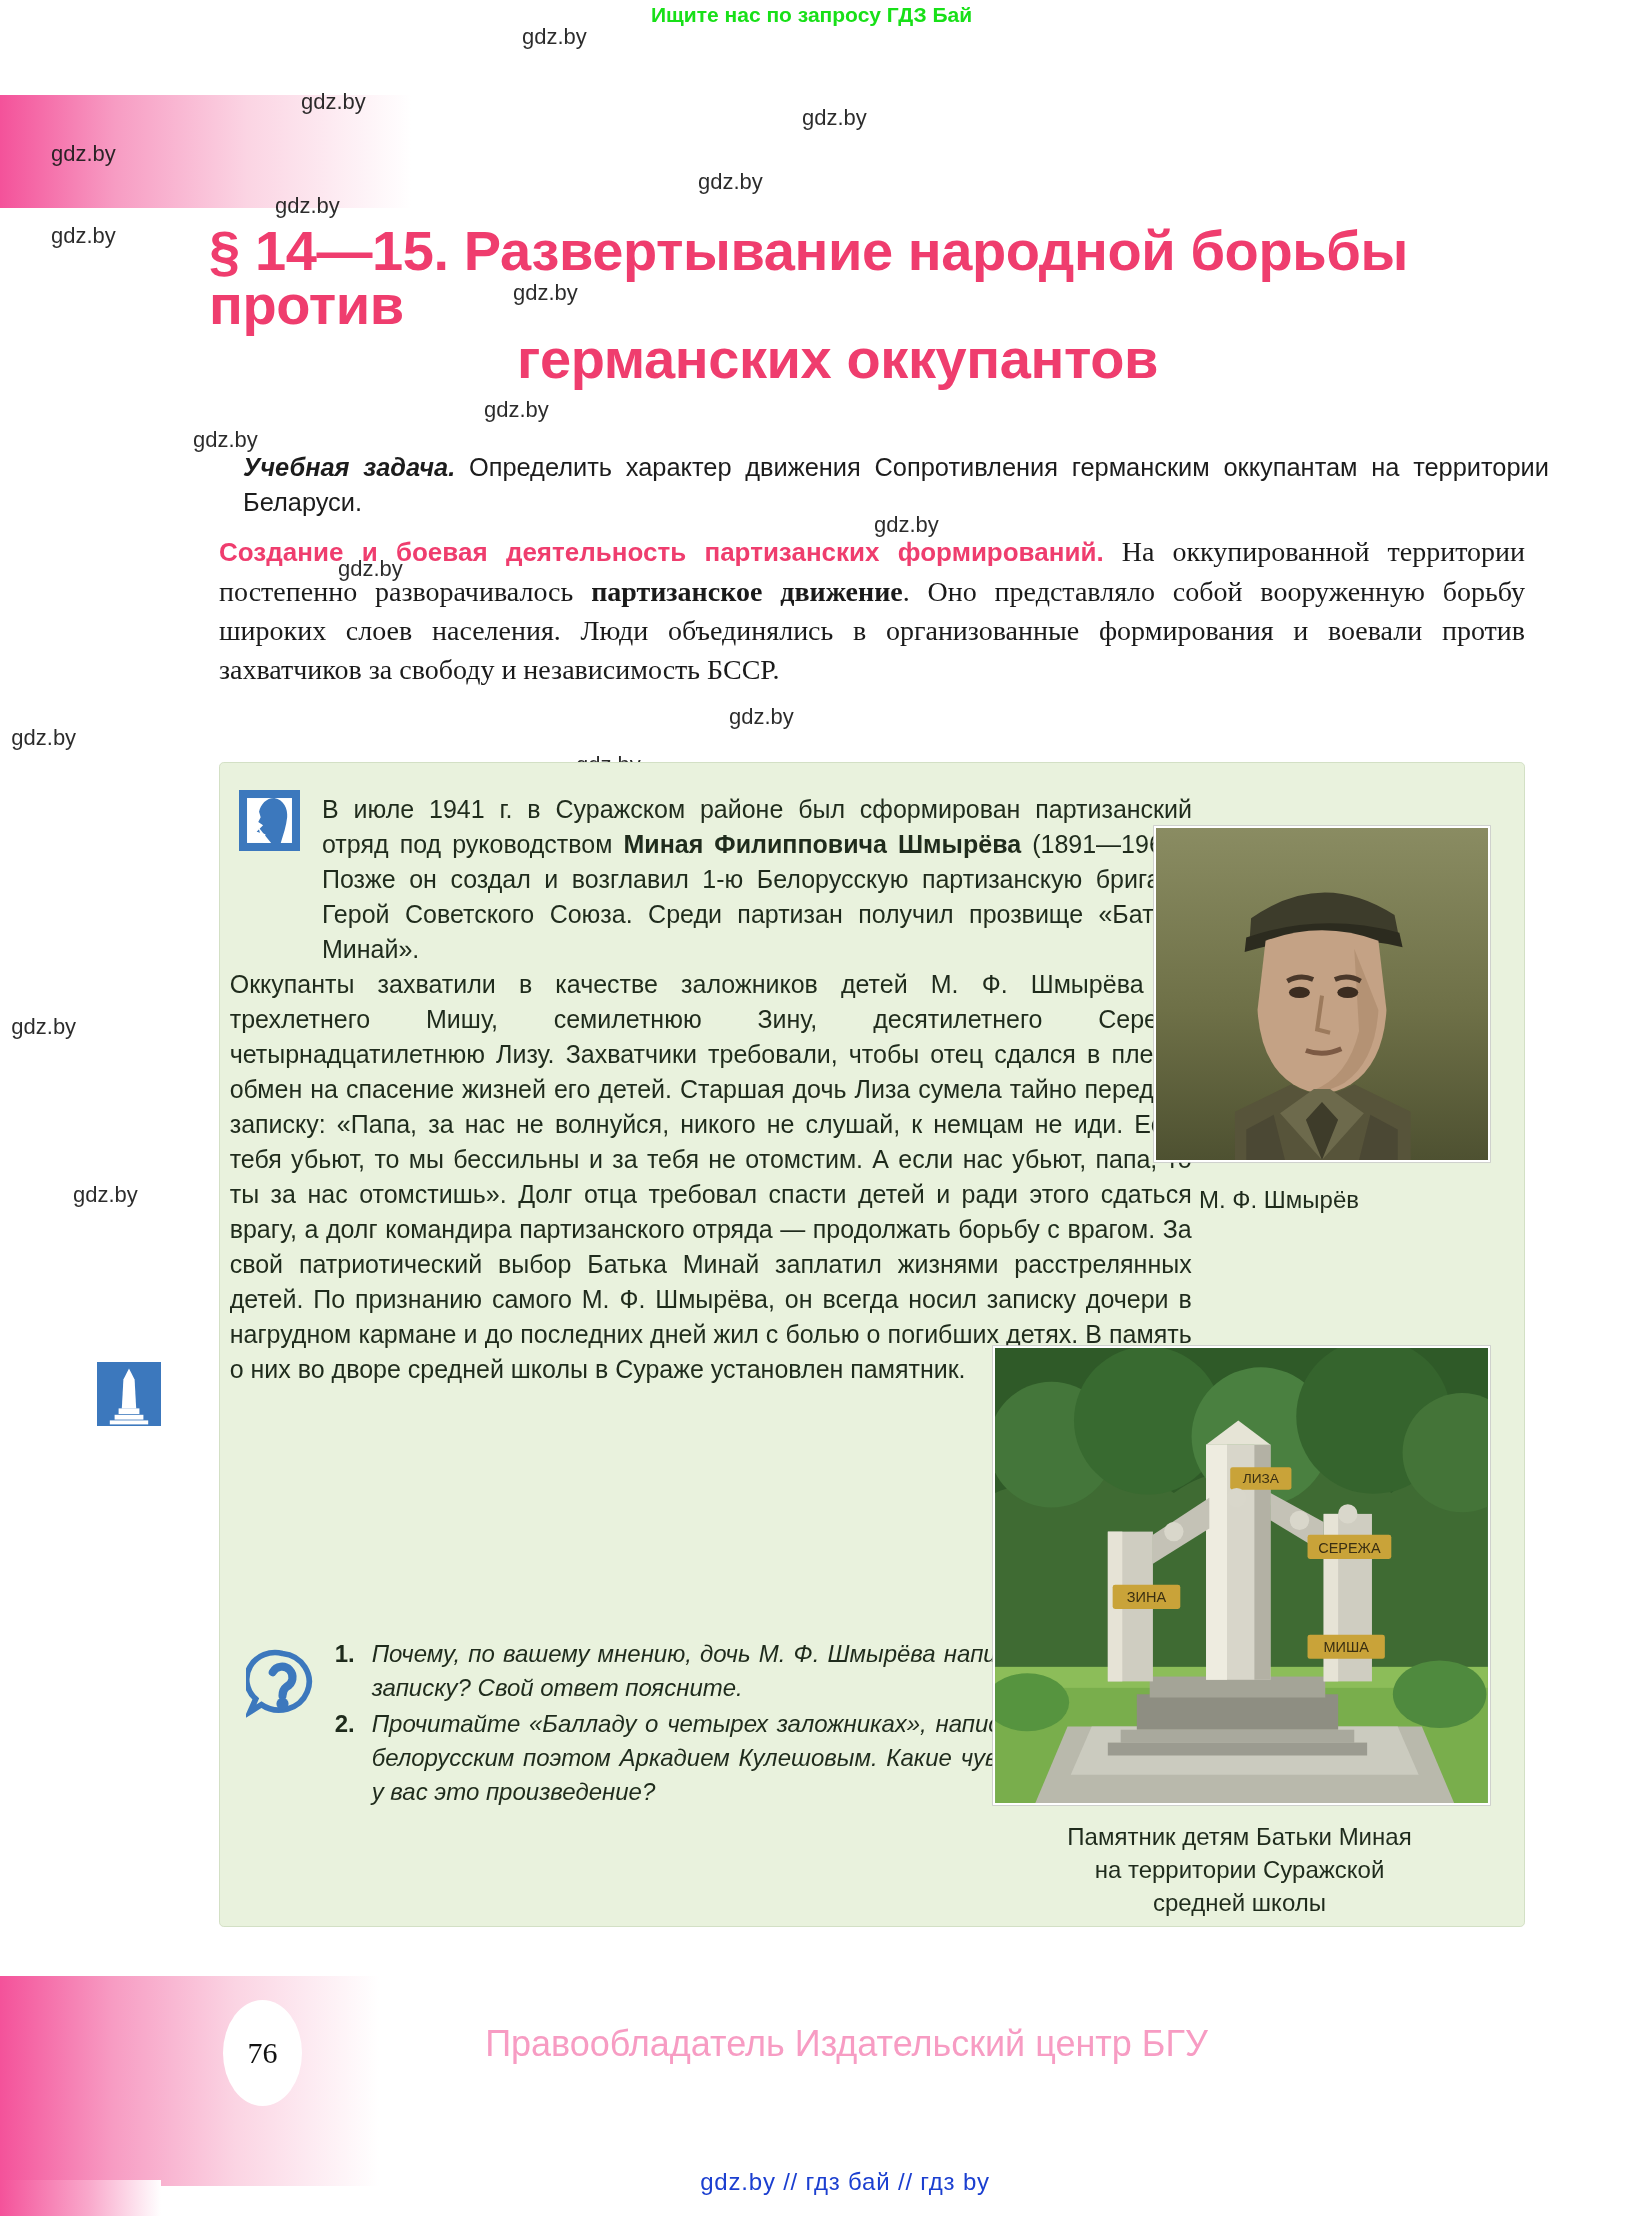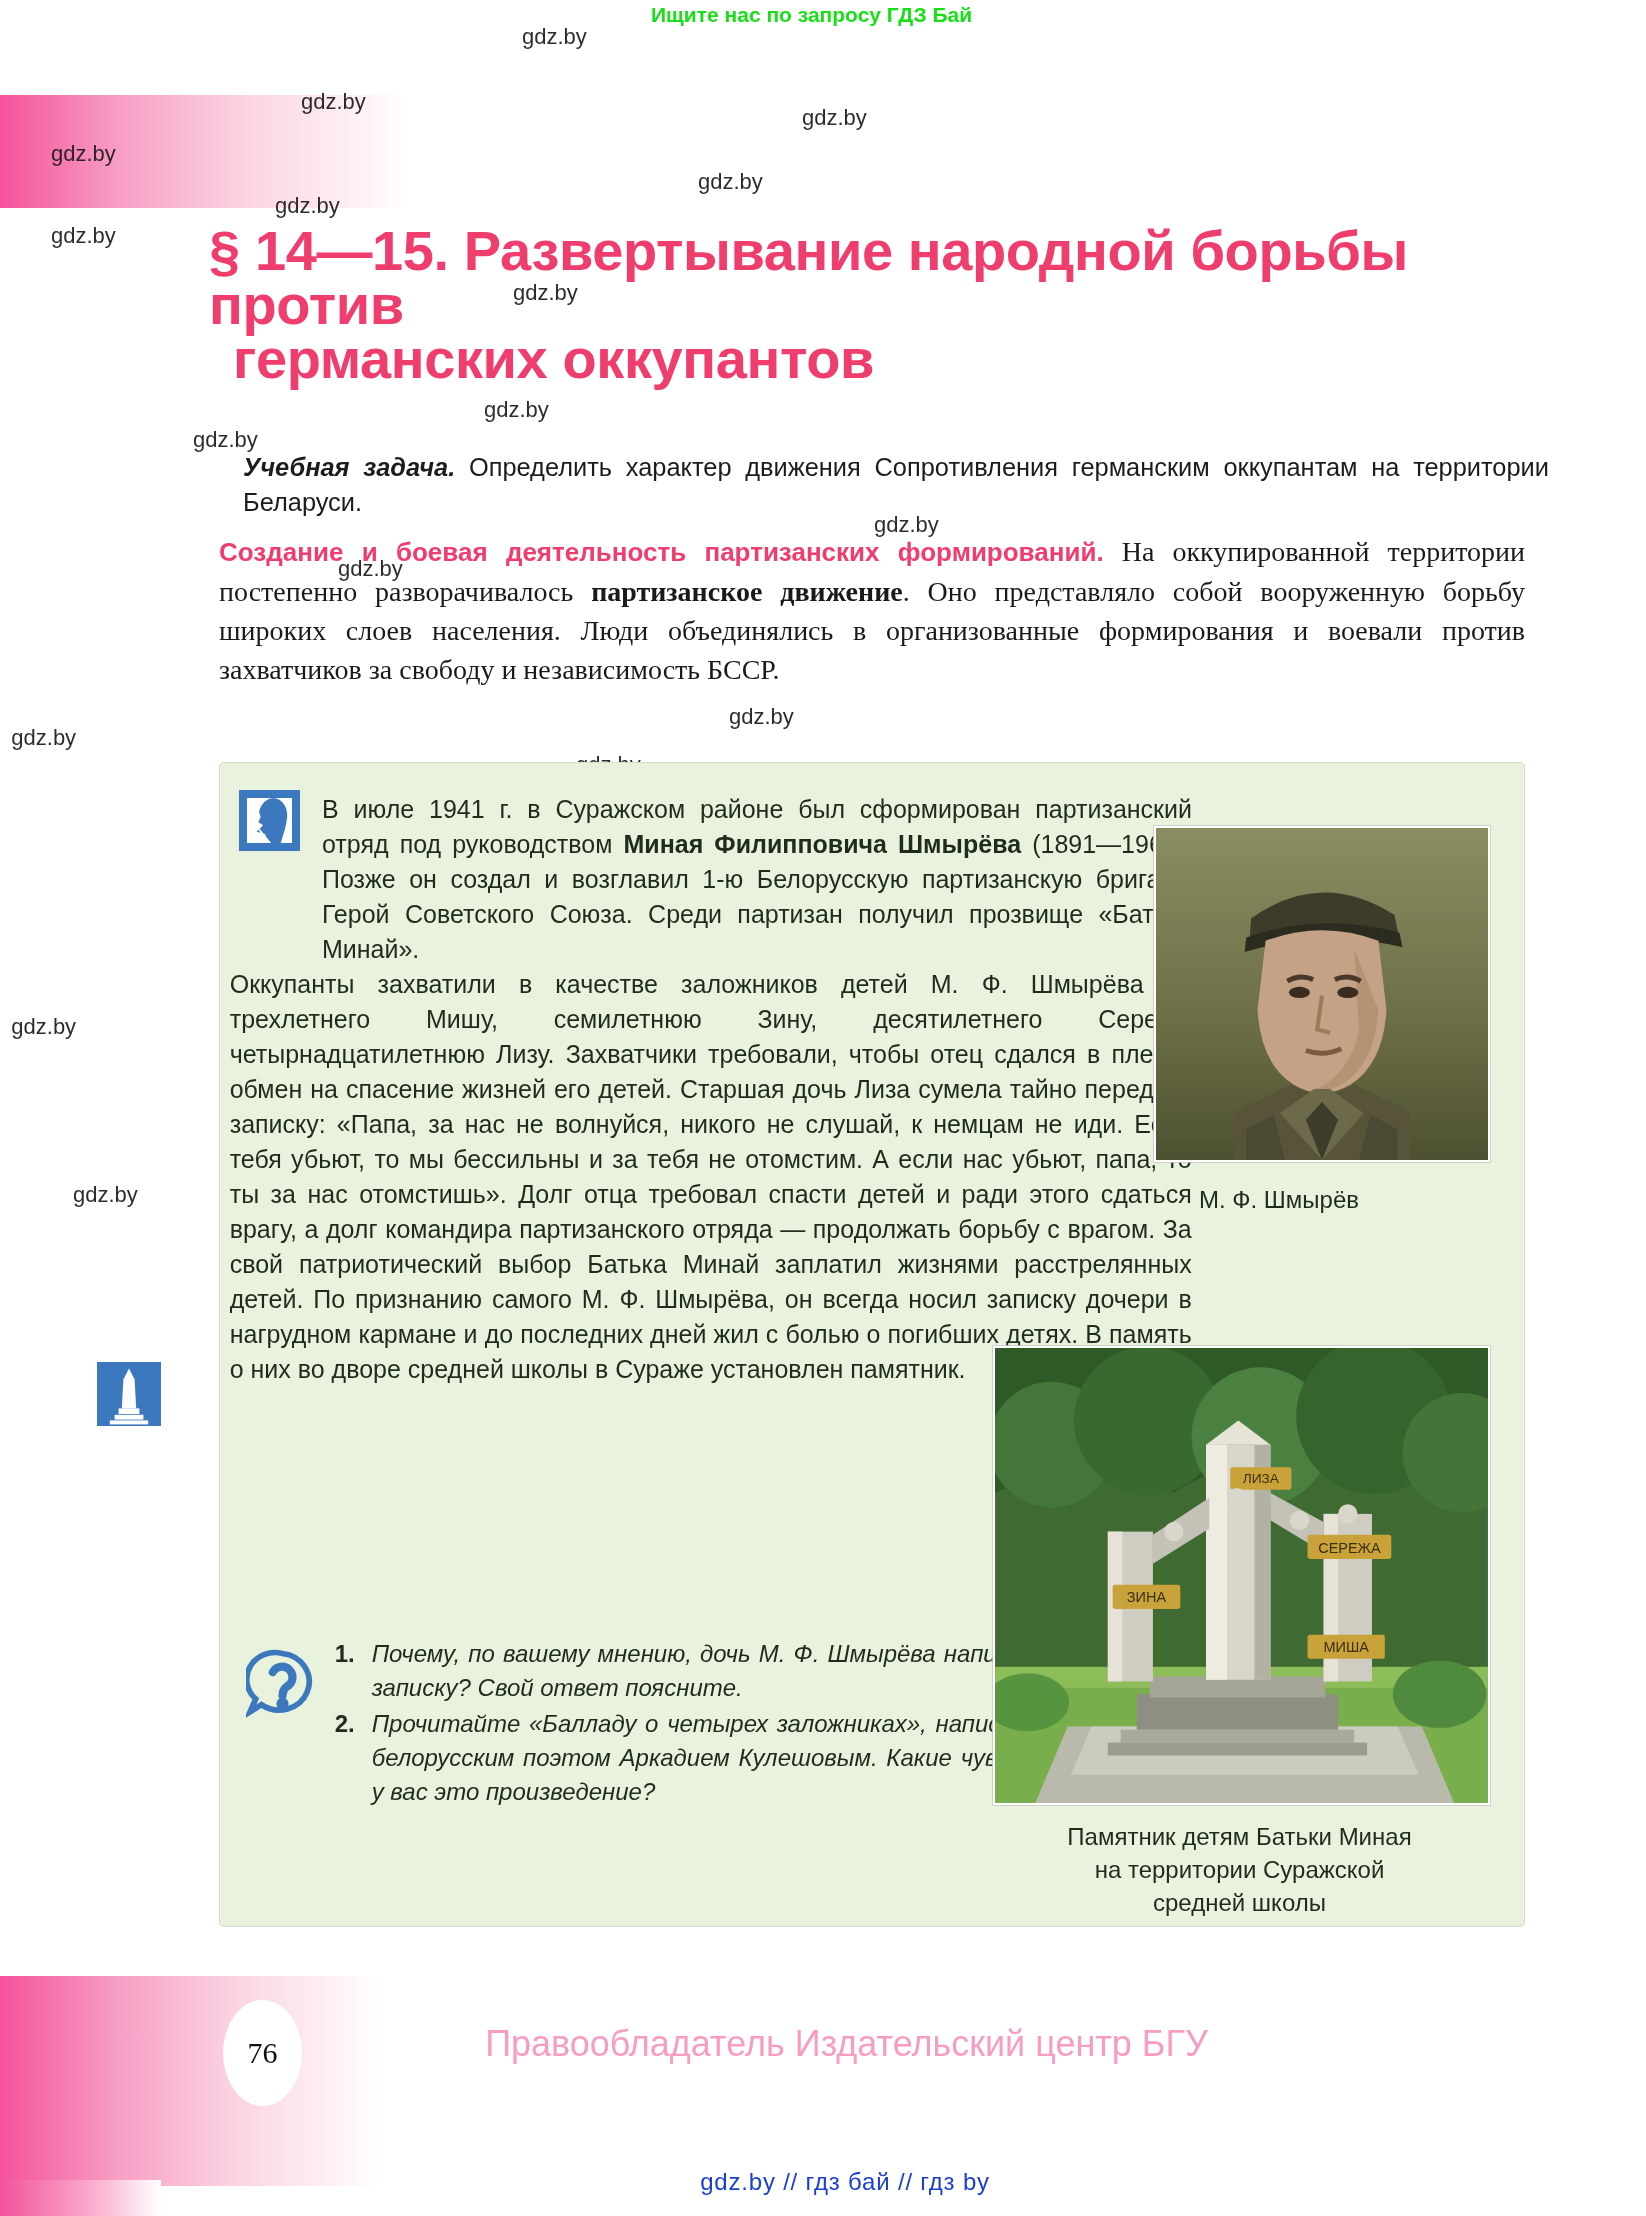"германских оккупантов" .title .l2 { text-align: left -> center }
